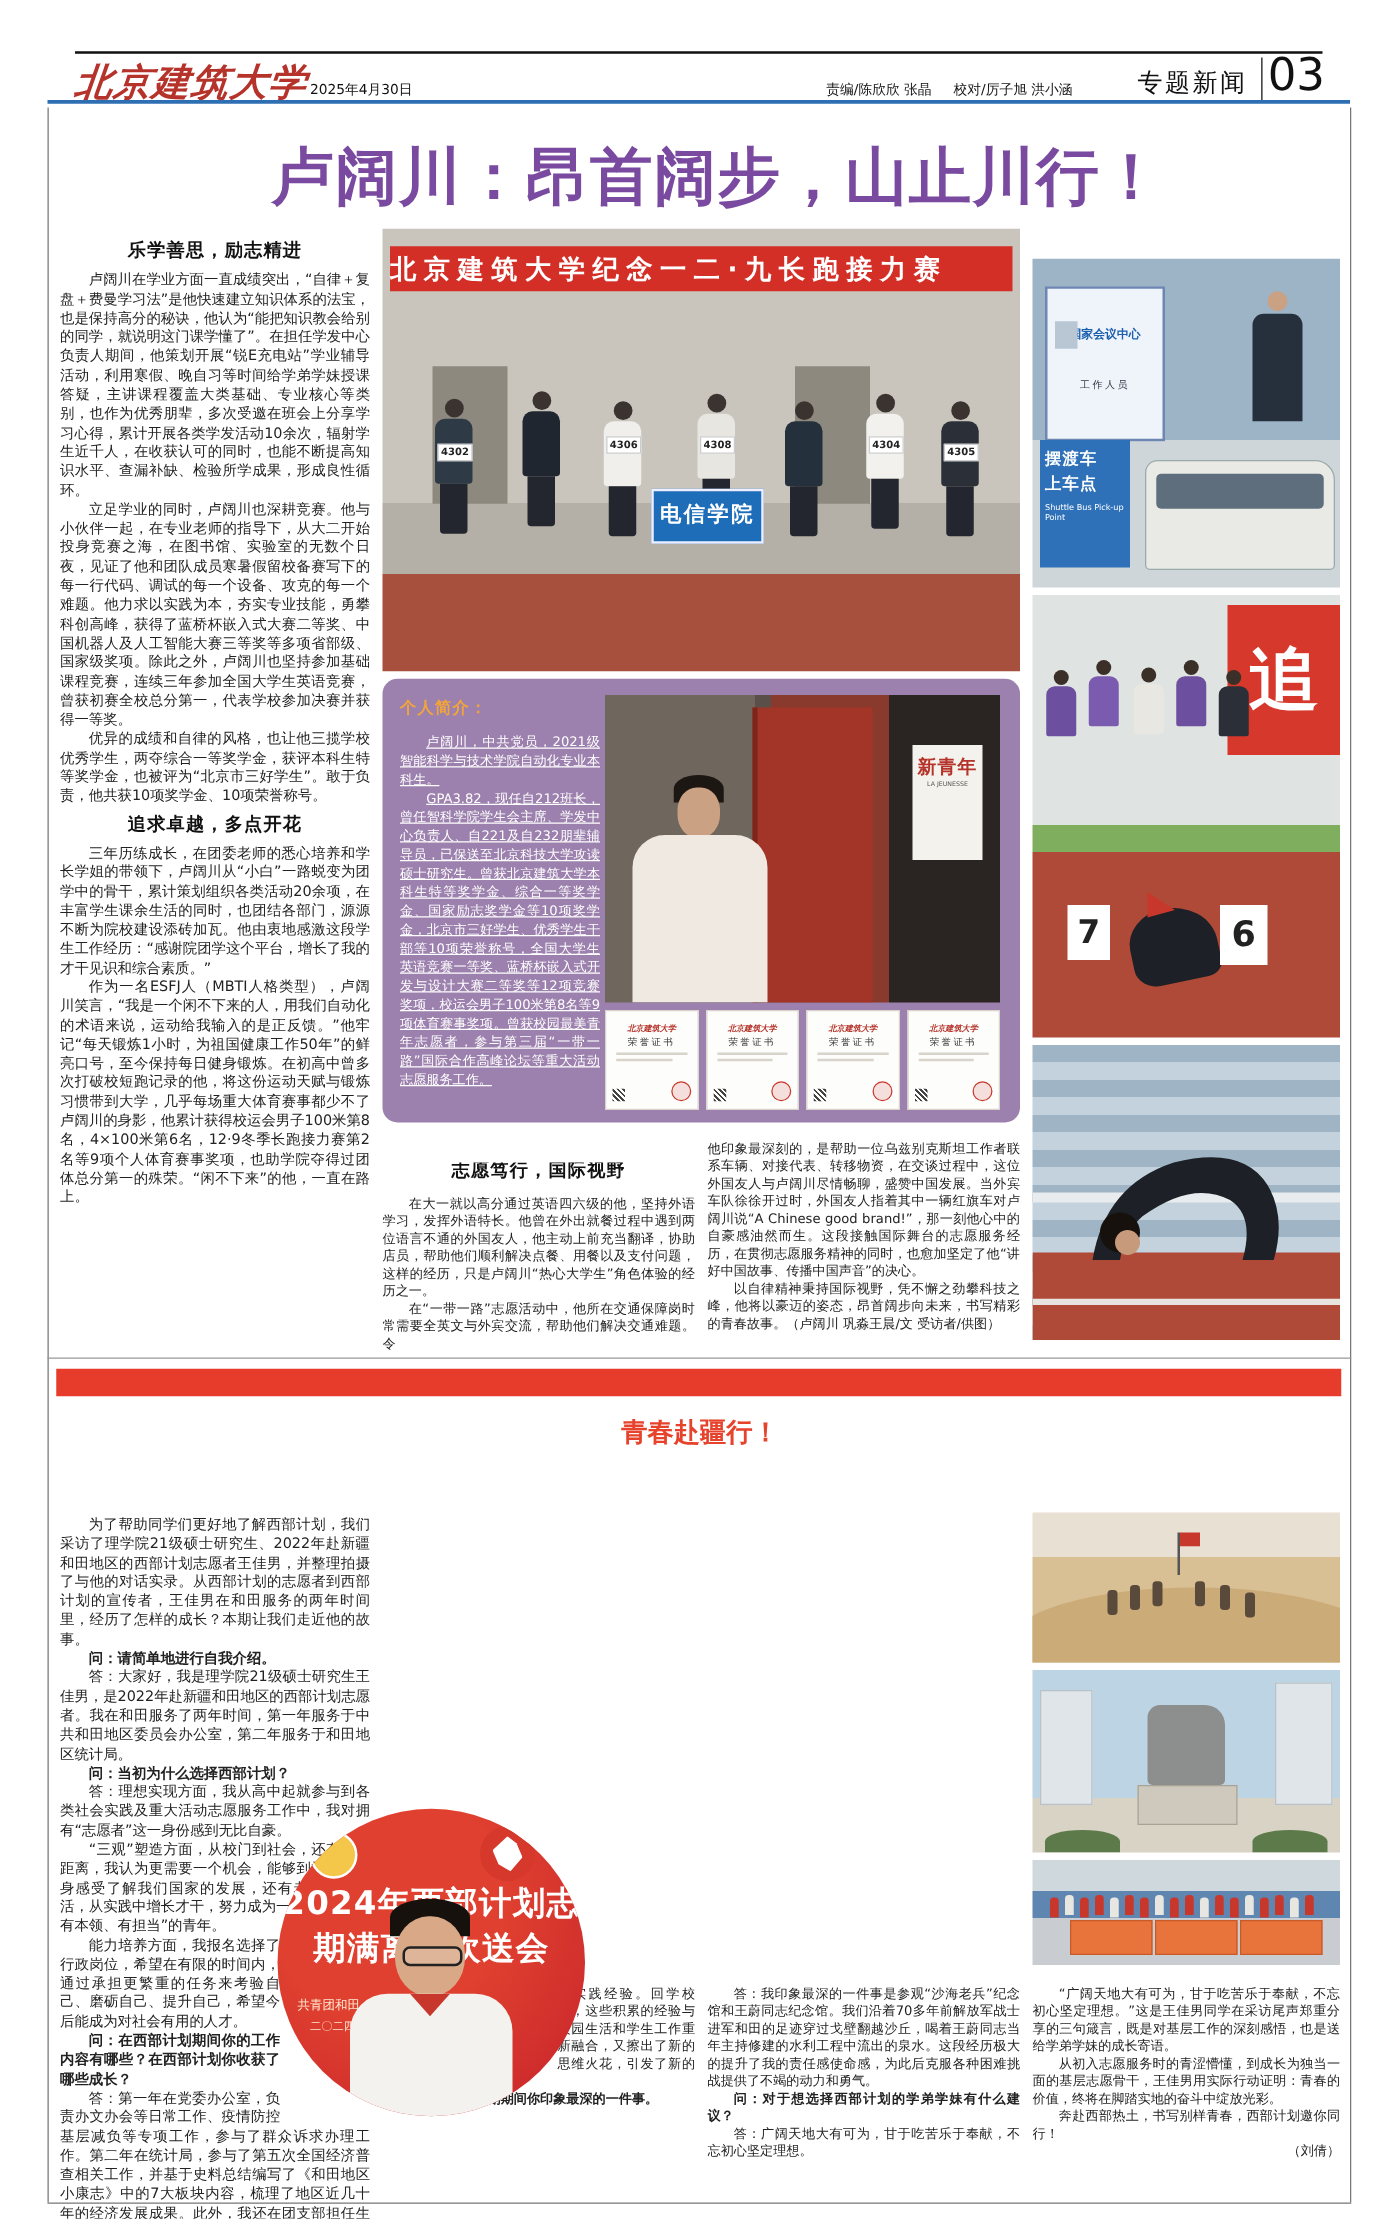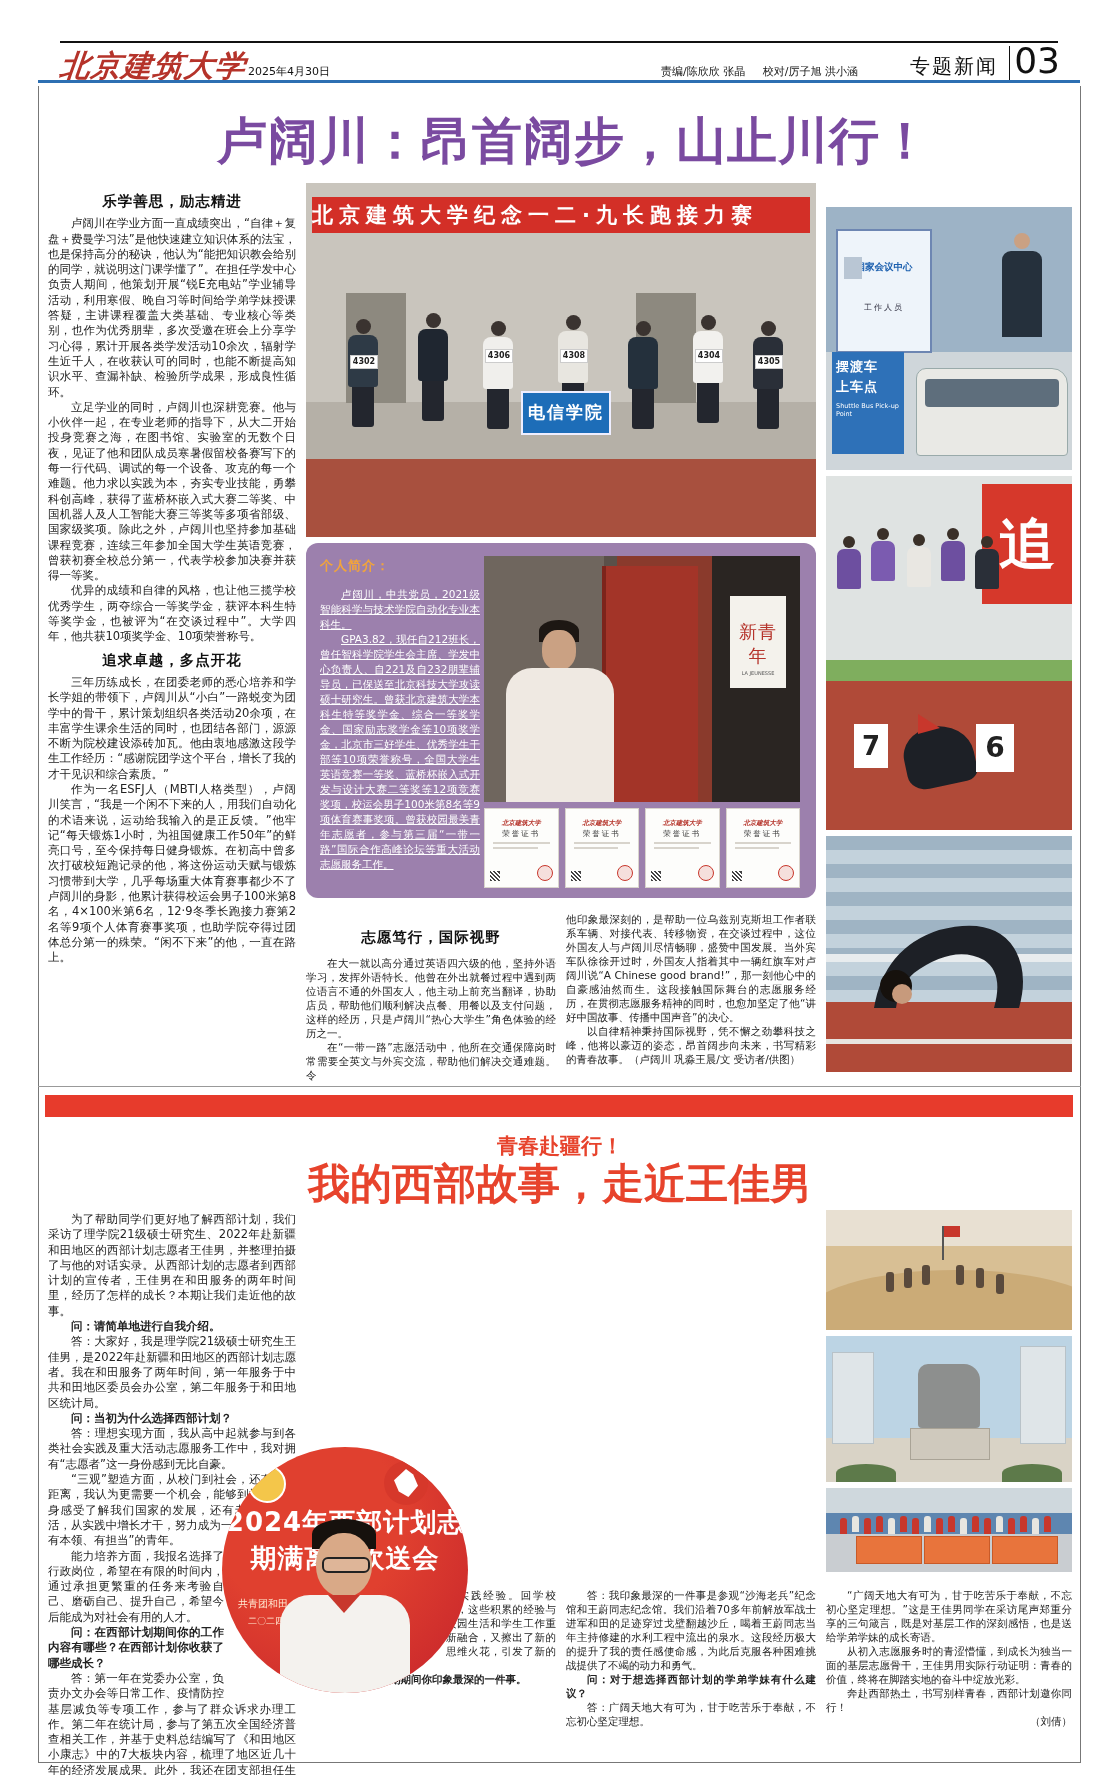"优异的成绩和自律的风格，也让他三揽学校优秀学生，两夺综合一等奖学金，获评本科生特" p { text: 在交谈过程中”。大学四年 -> 北京市三好学生”。敢于负责 }
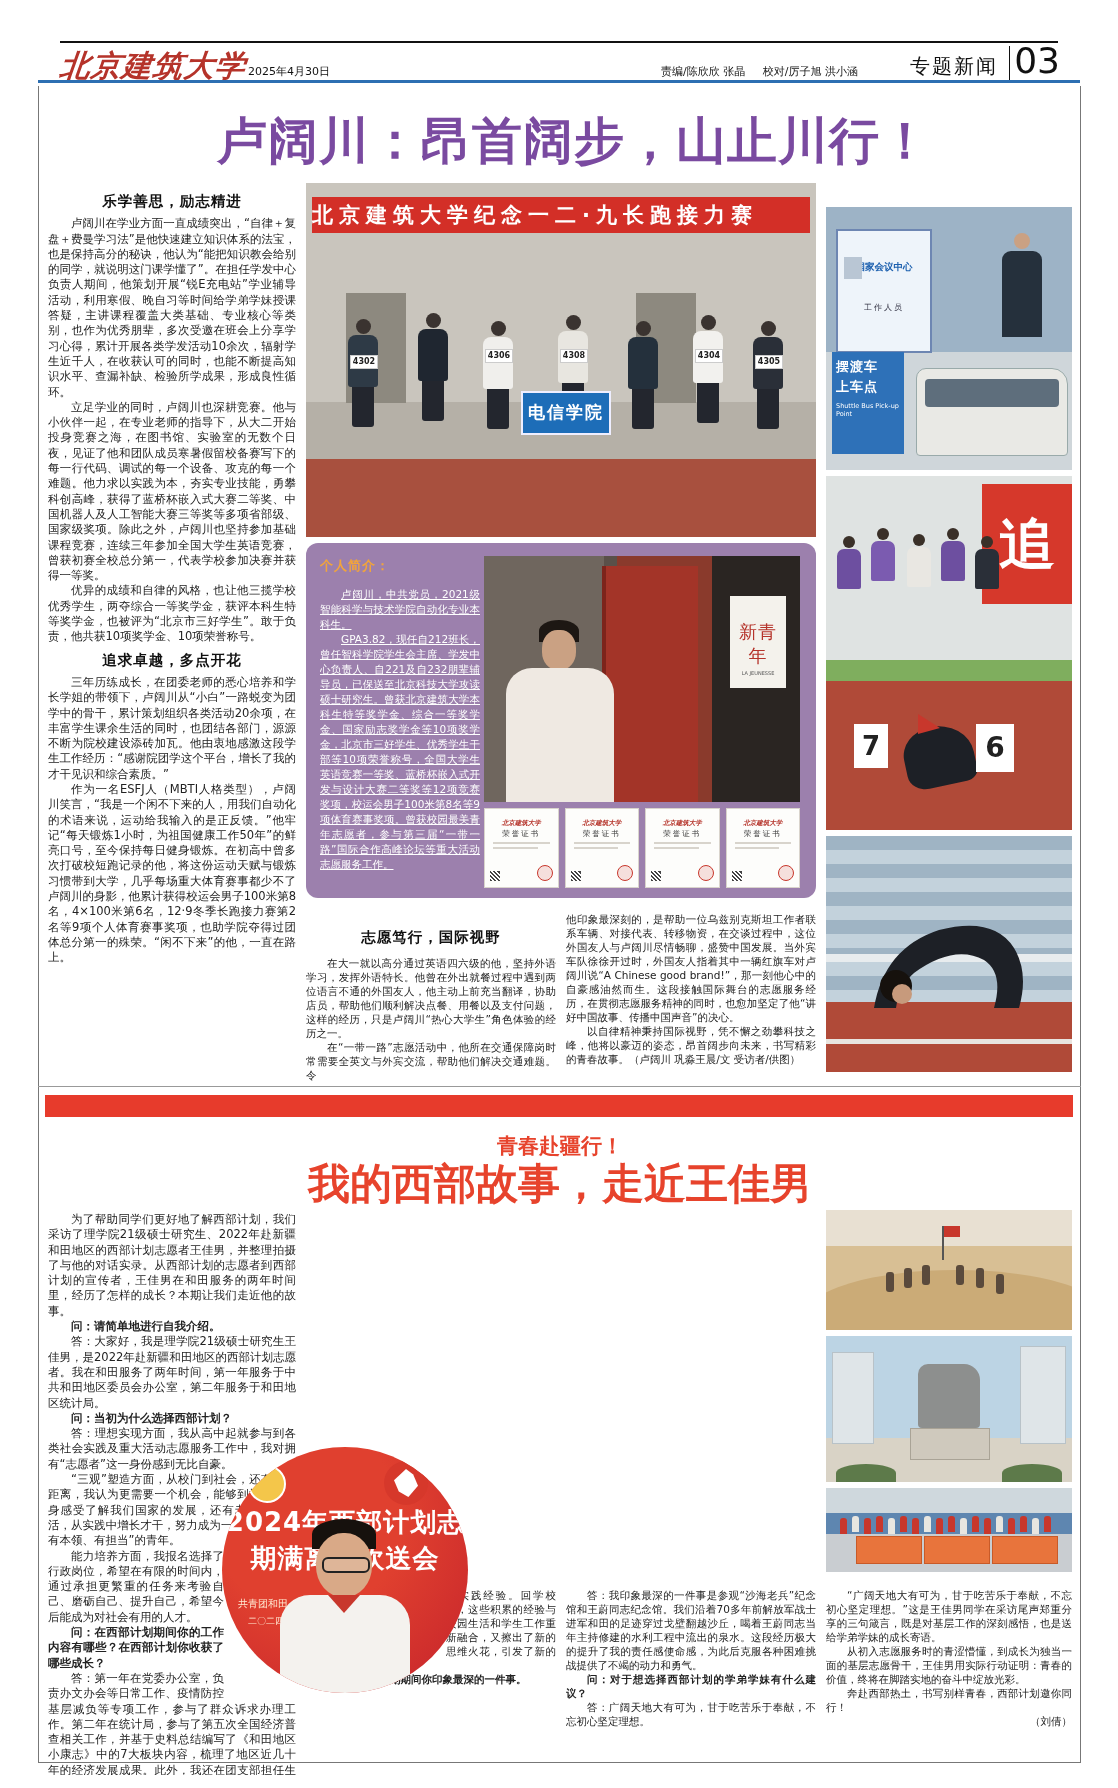"新青年" .portrait .poster .t1 { font-size: 18px -> 15px; font-weight: normal -> bold; margin-top: 24px -> 8px }
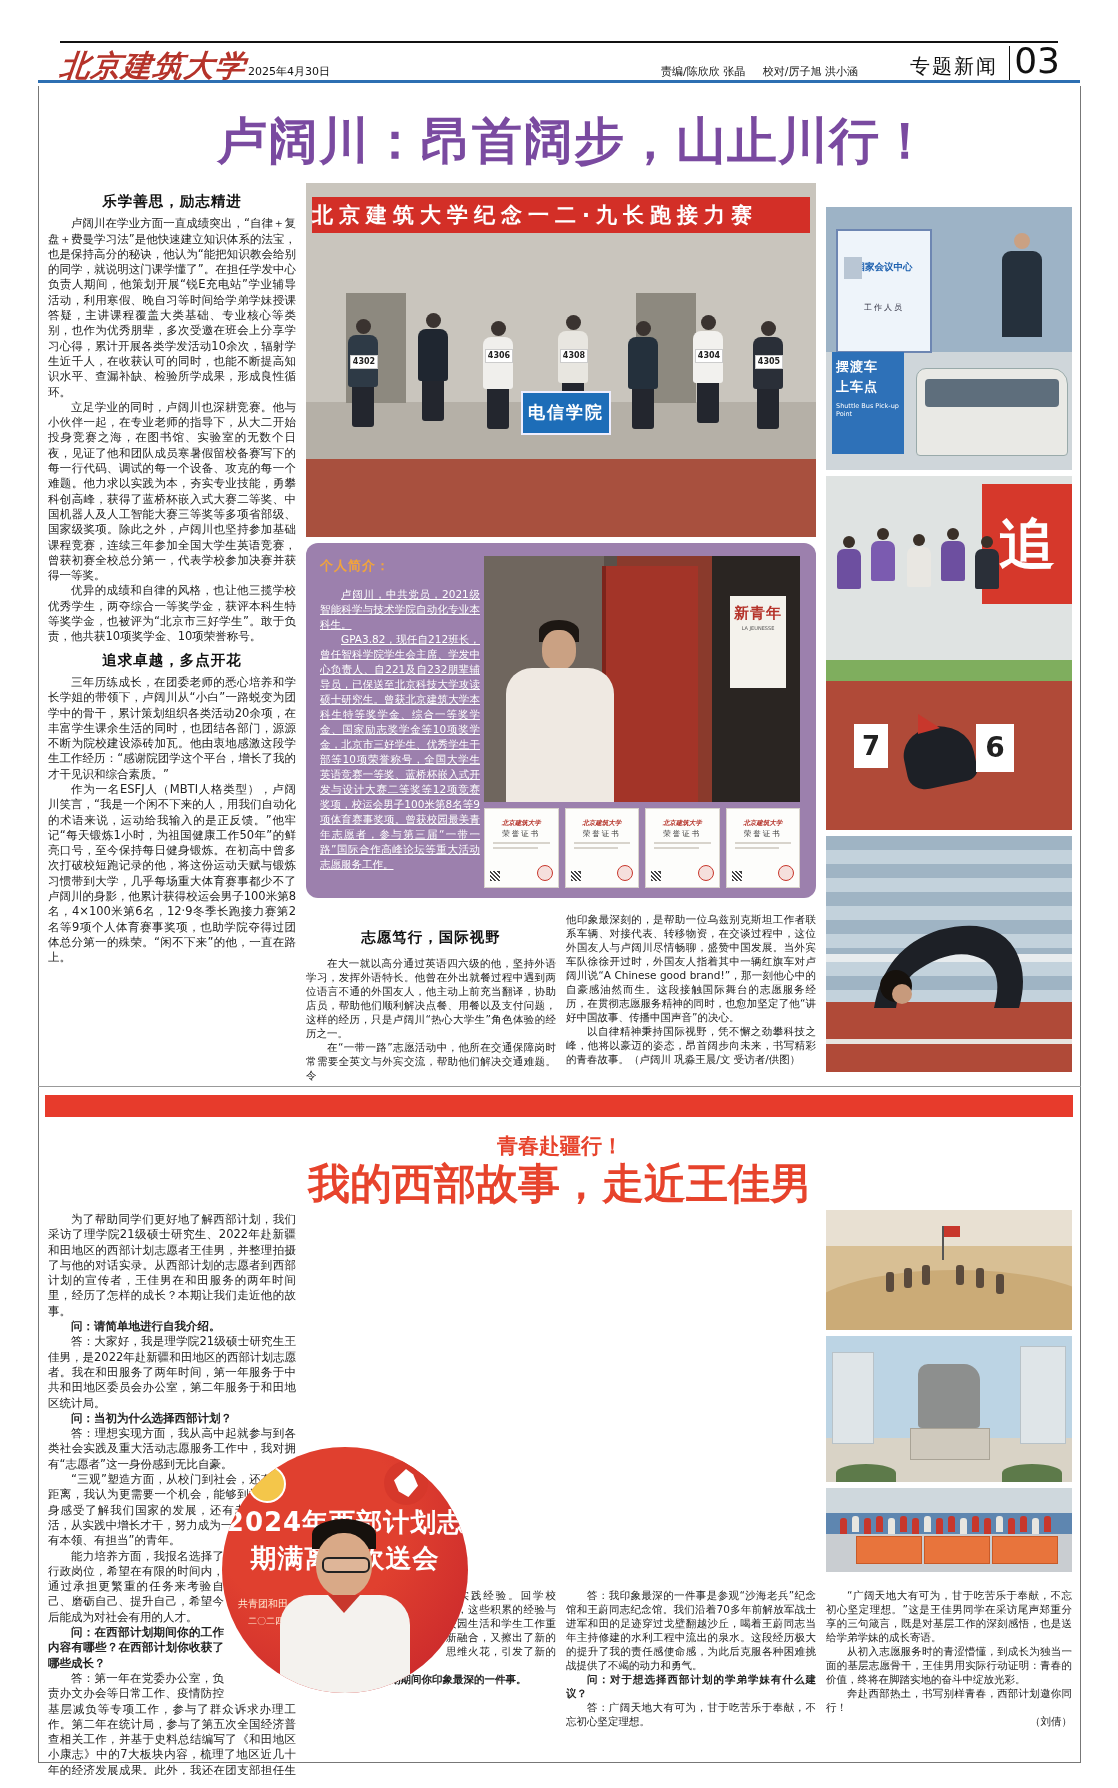"我的西部故事，走近王佳男" div.abs { html: <div>我的西部故事，走近王佳男</div> -> none }
